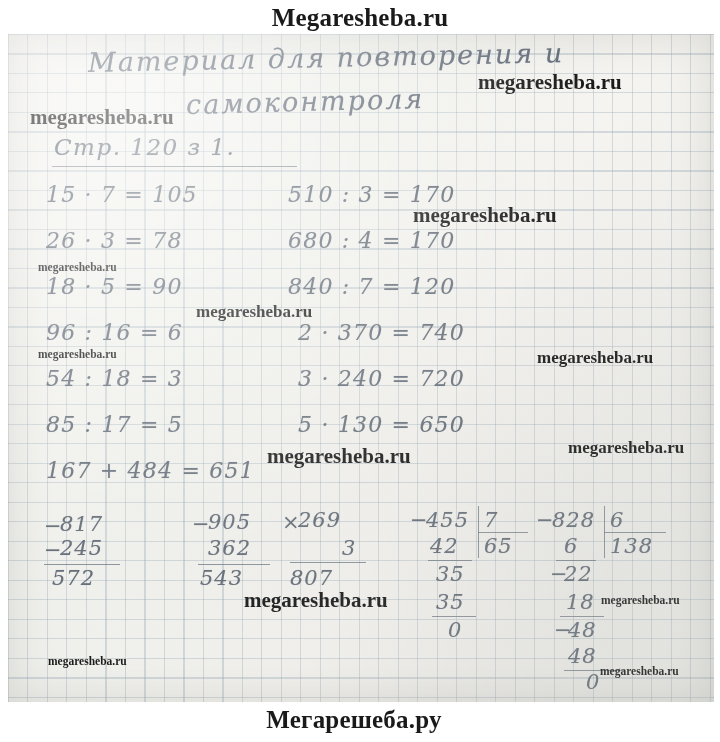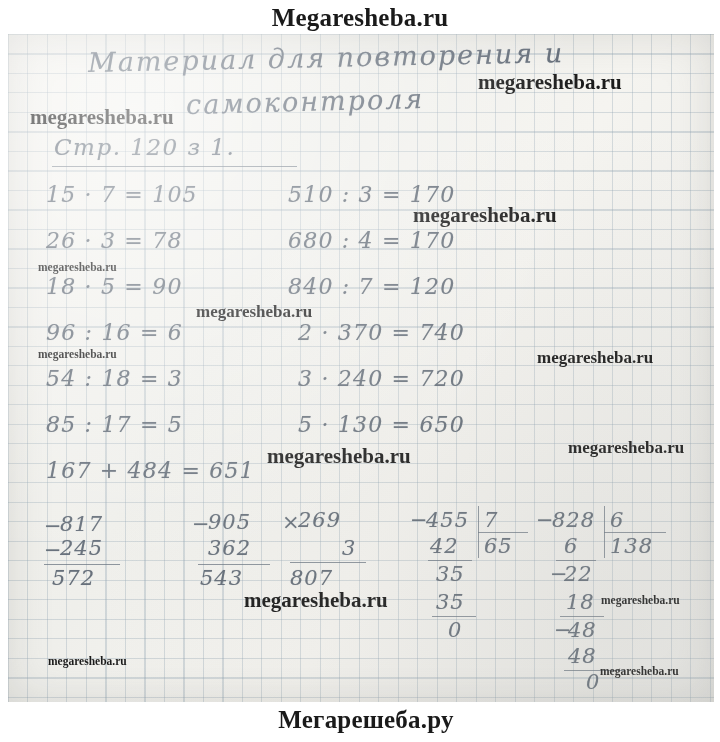"Мегарешеба.ру" .bottom-brand { padding-left: 12px -> none }
